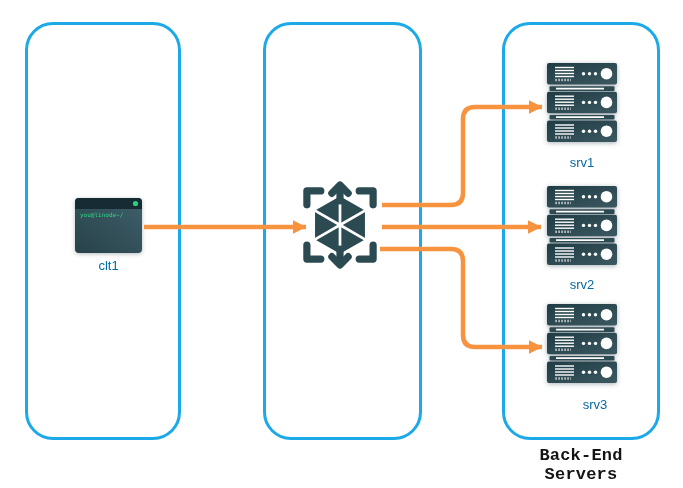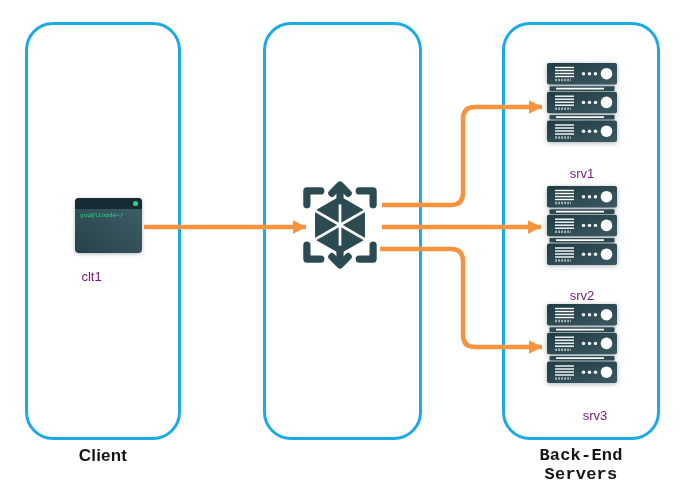"srv1" .node-label { color: #701a75 -> #0369a1; margin-top: 11px -> none }
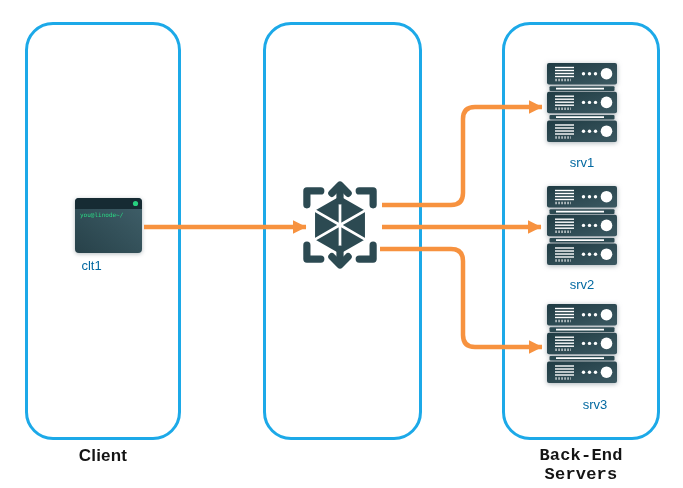"clt1" #clt1-label { left: 58px -> 75px }
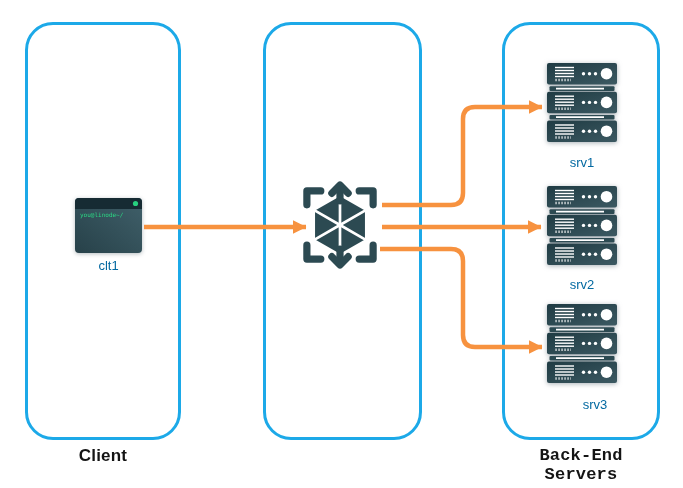"Client" div.group-label { html: <div>Client</div> -> none }
